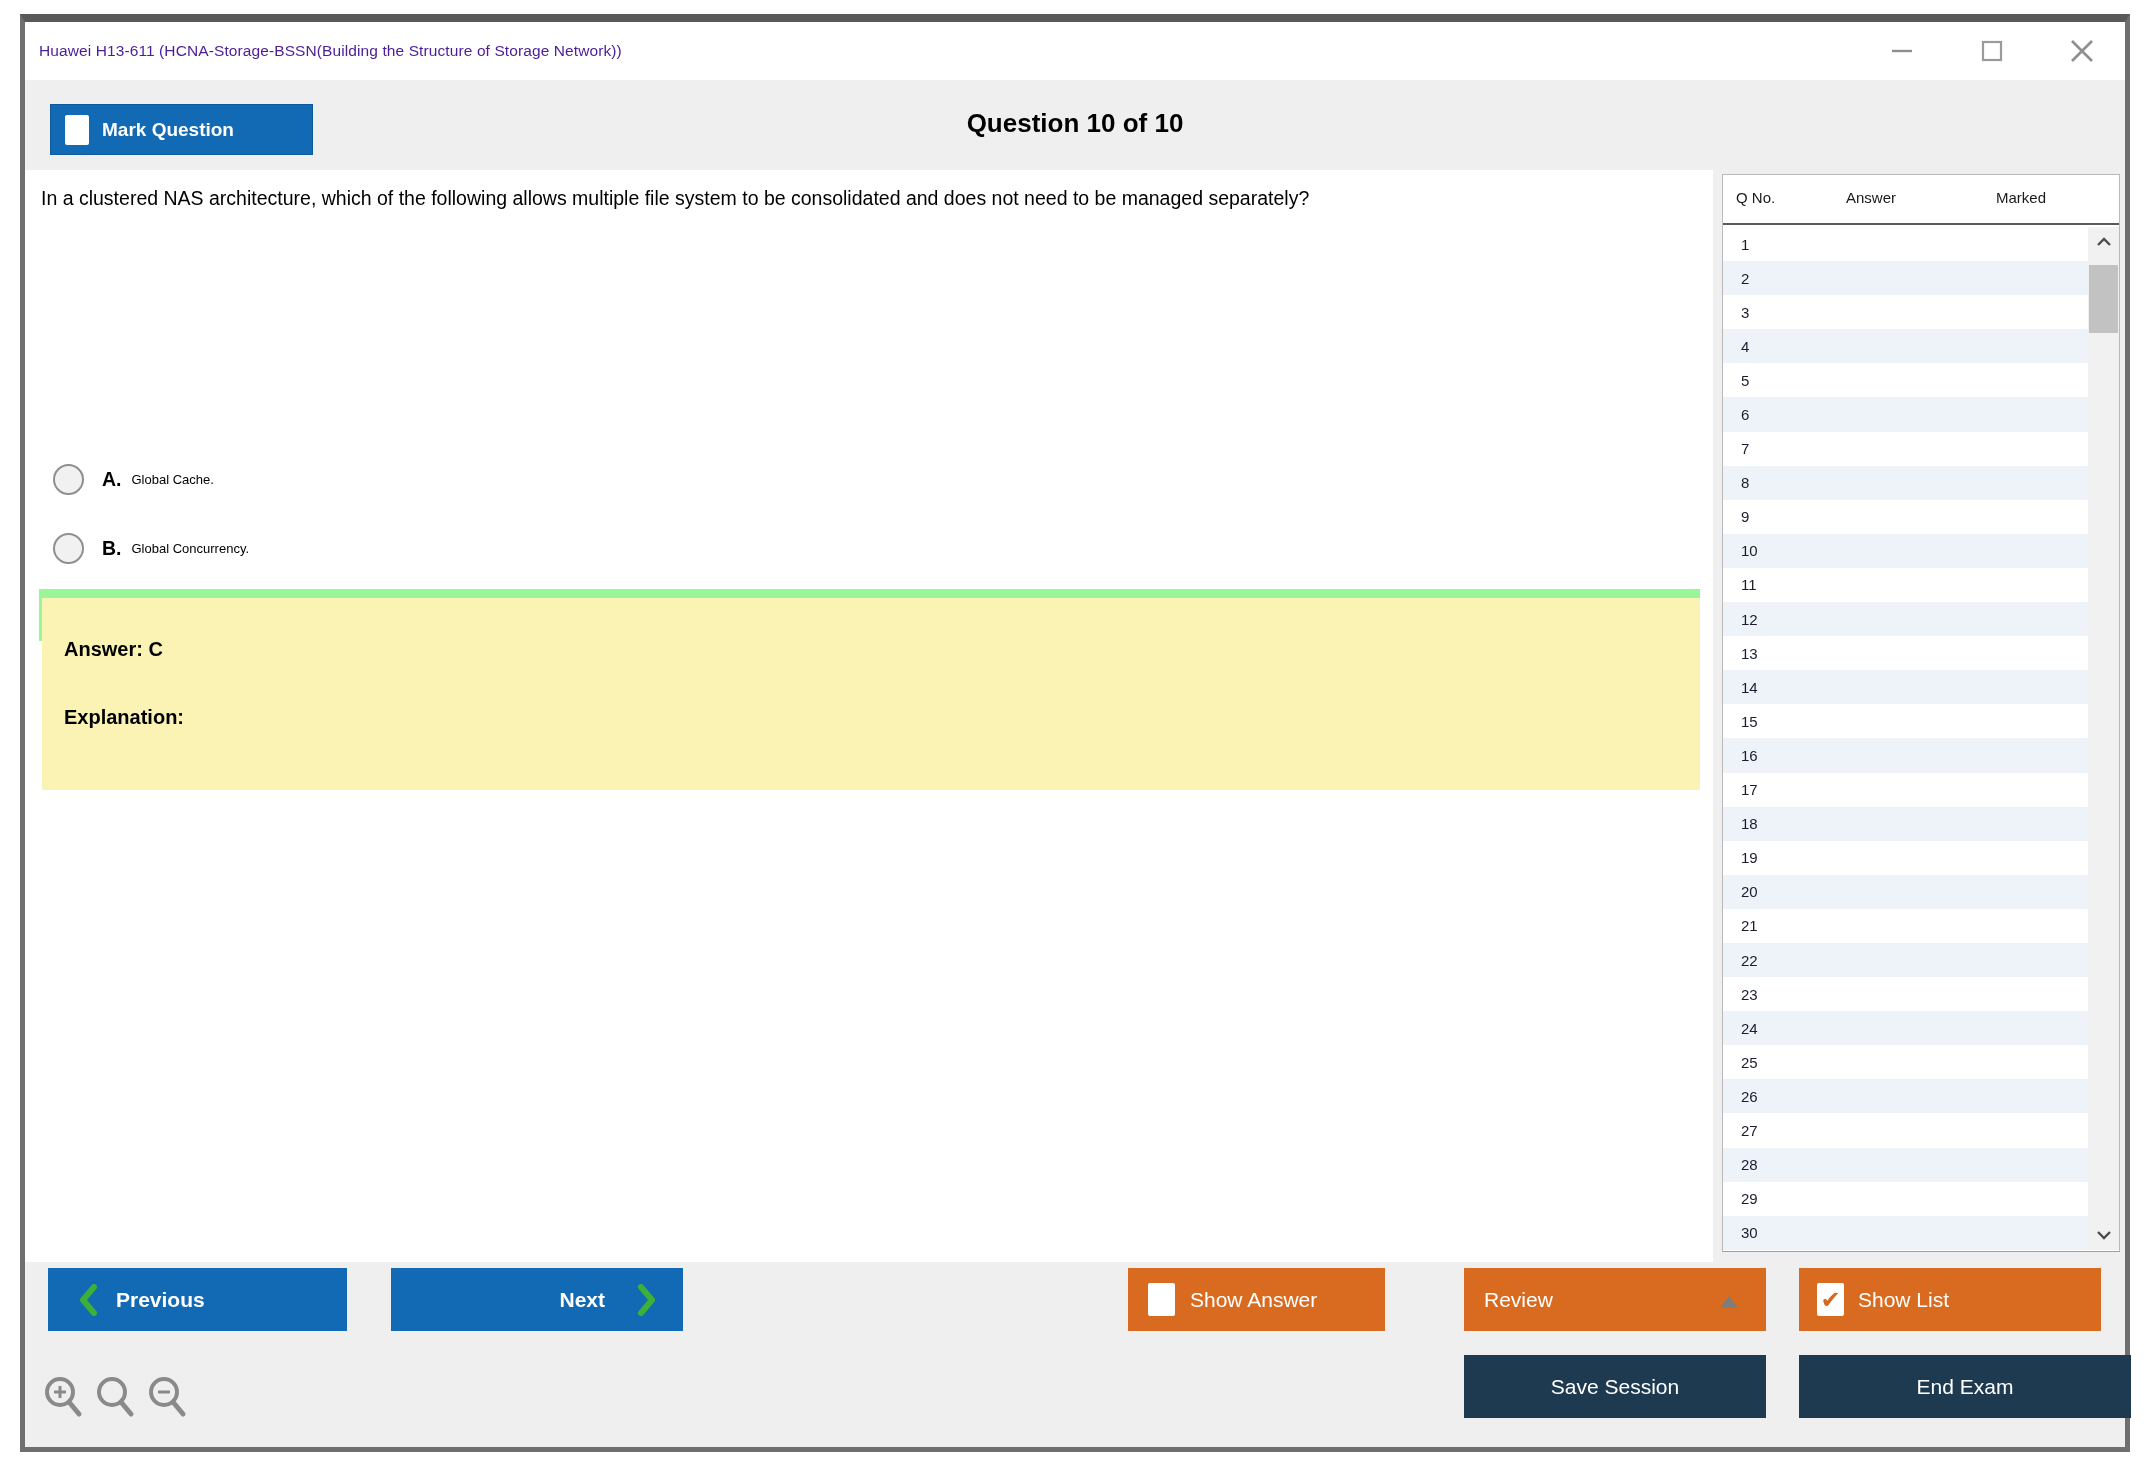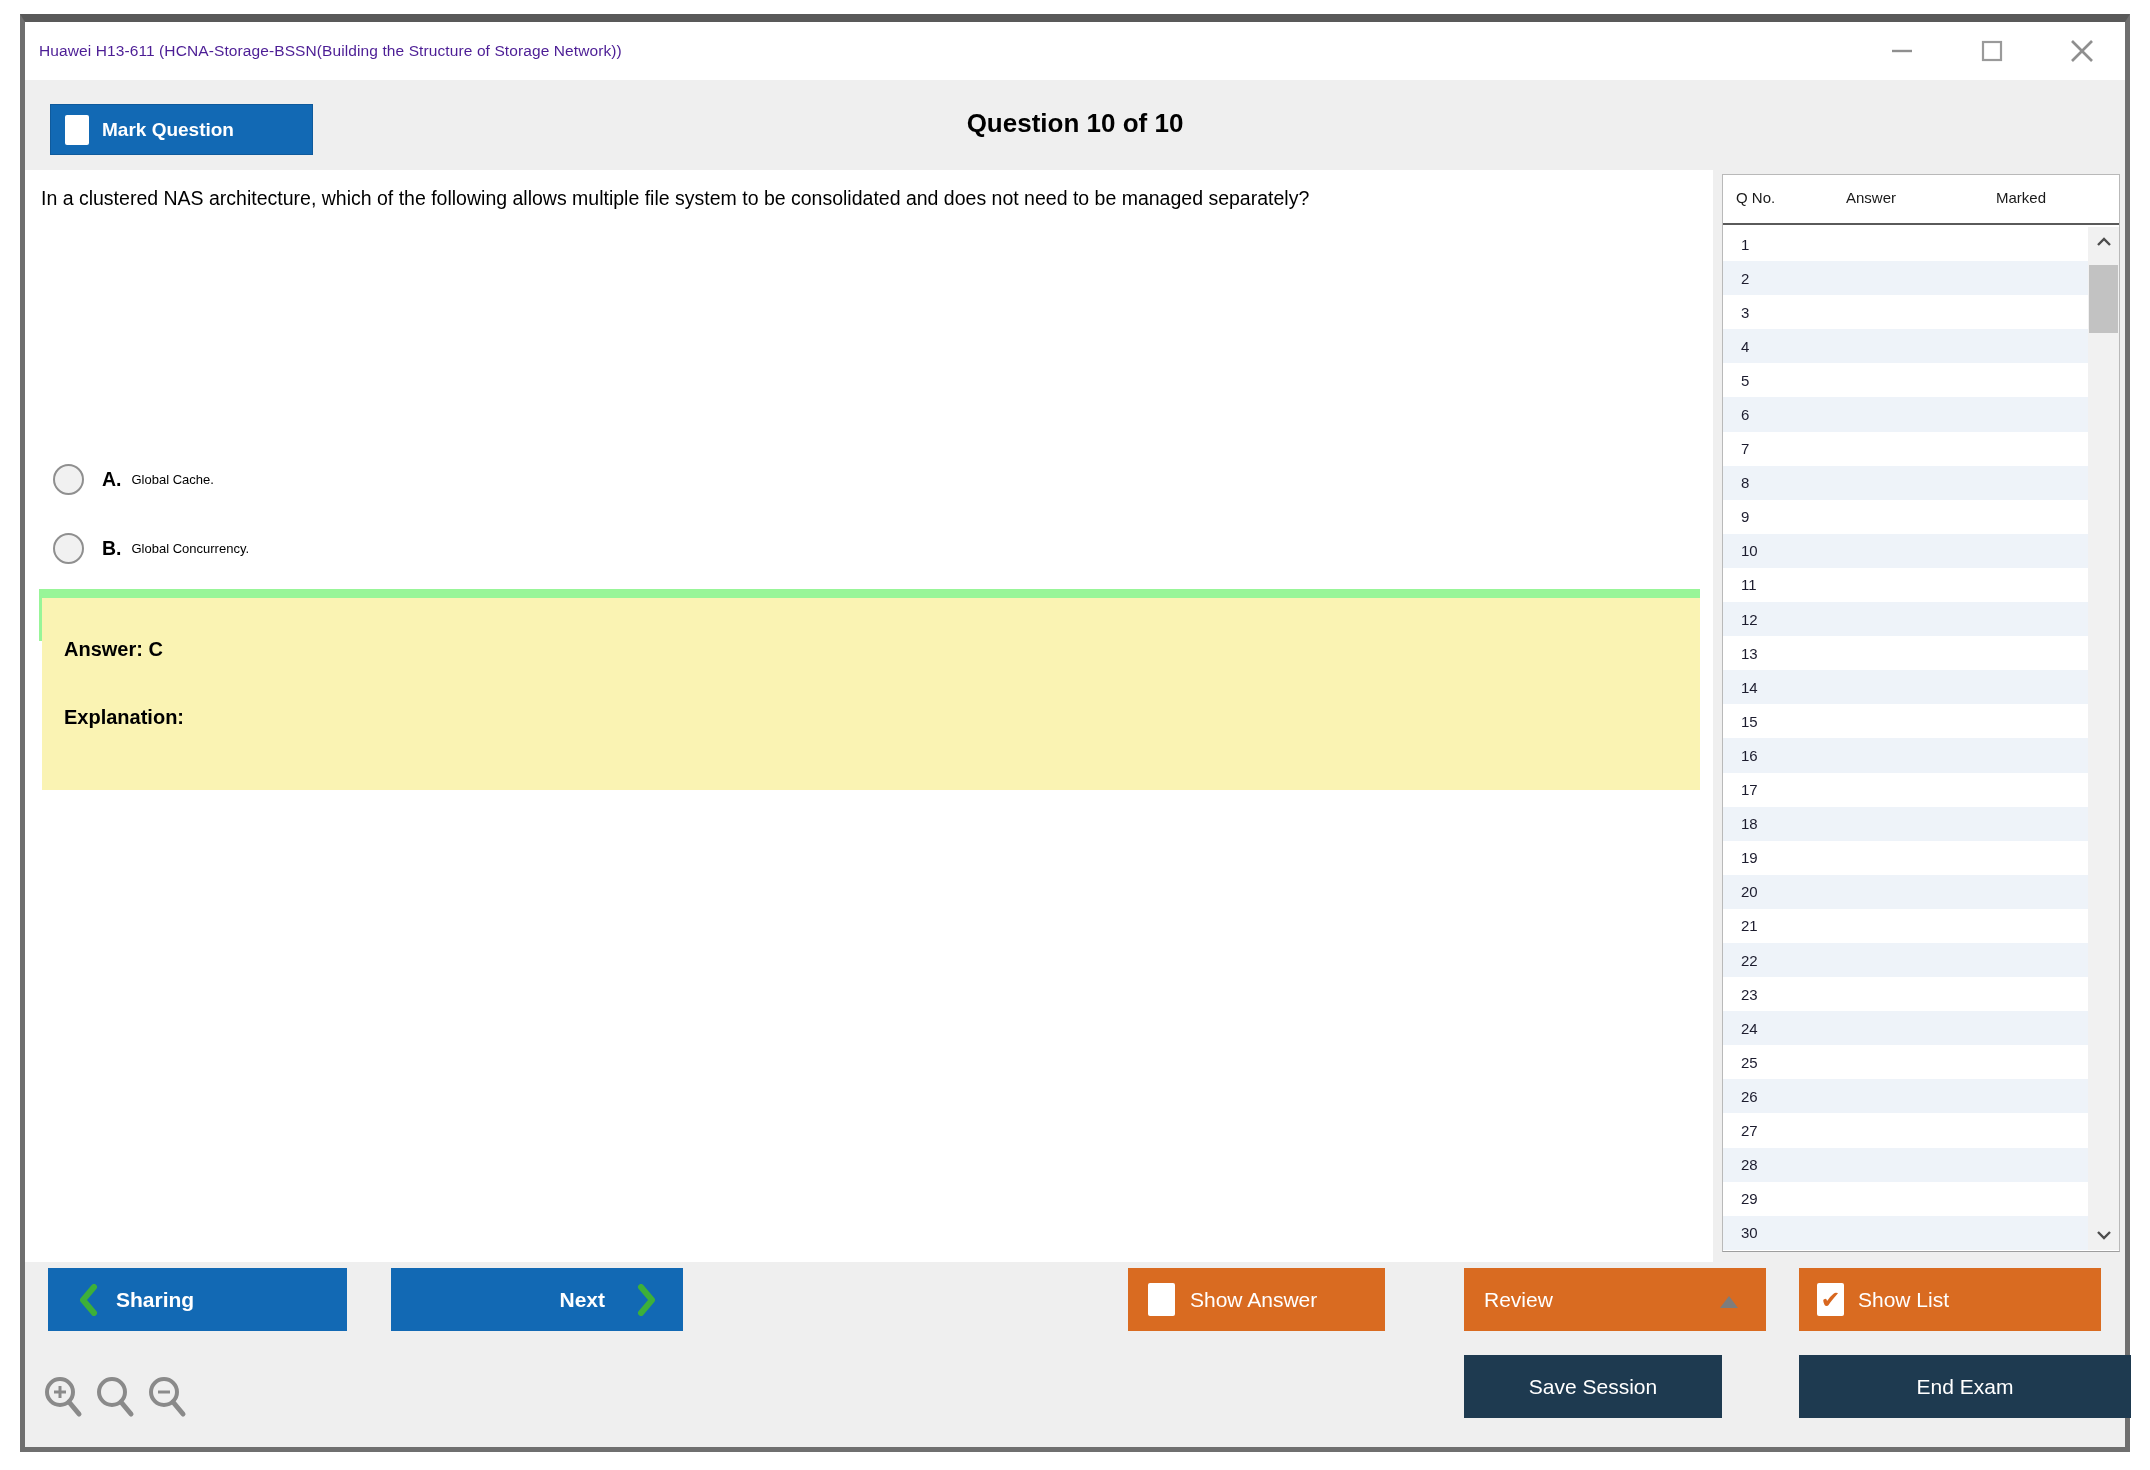"Sharing" span.nav-label { text: Sharing -> Previous }
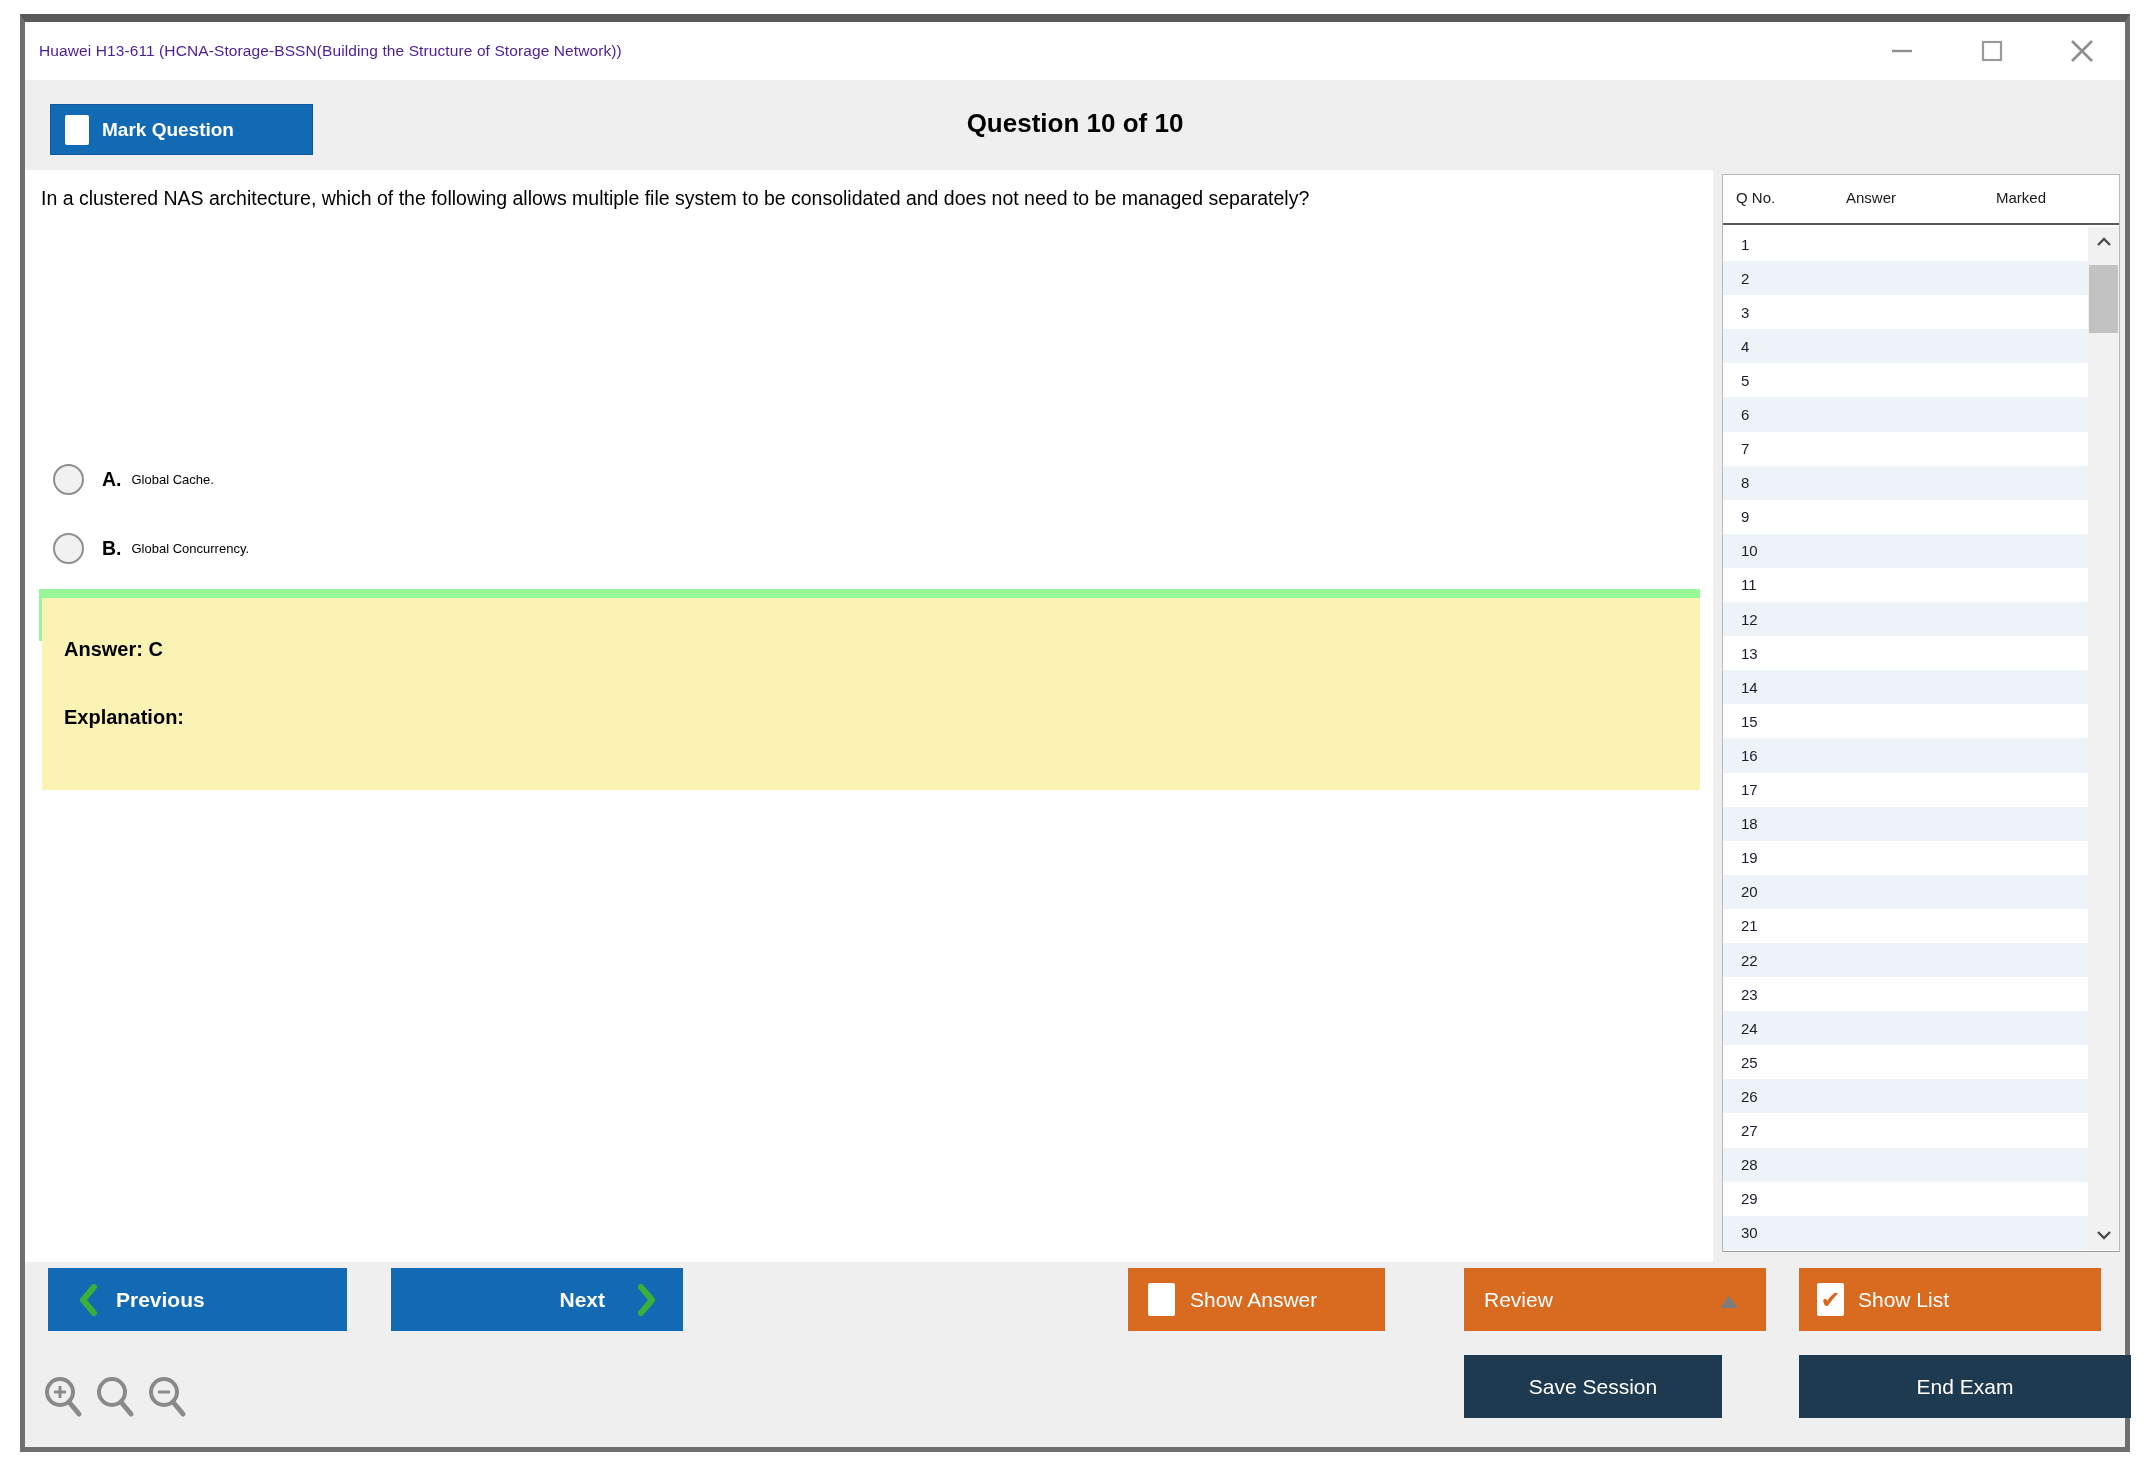"Save Session" .btn-save { width: 258px -> 302px }
